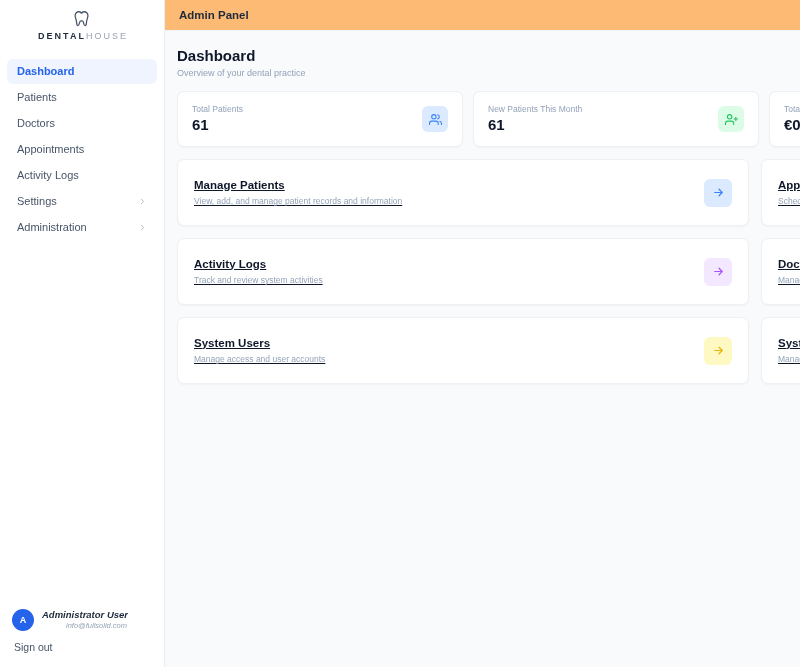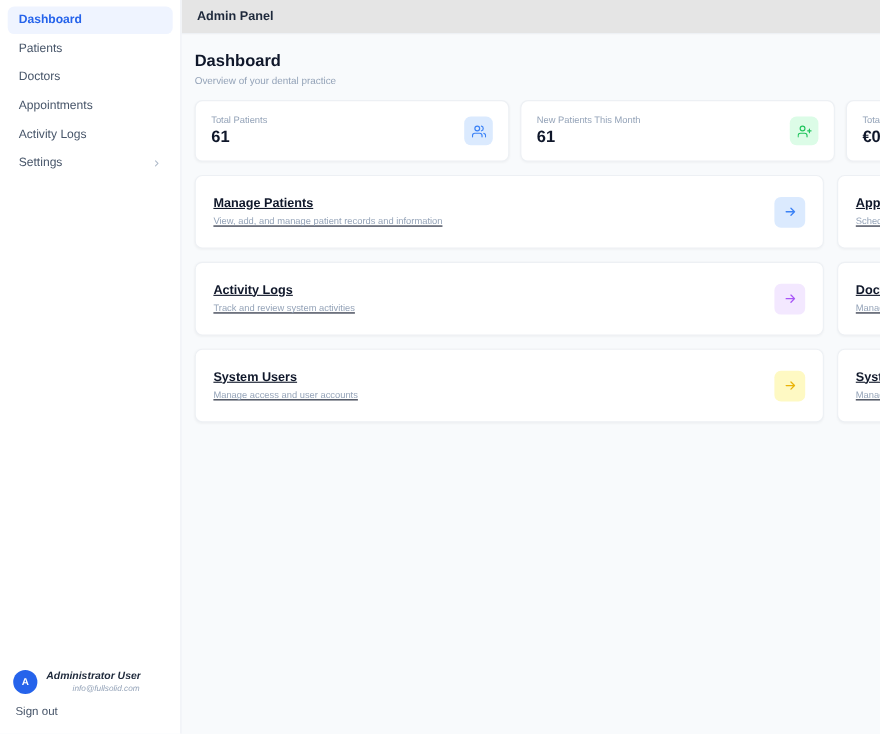"Admin Panel" .topbar { background: #e5e5e5 -> #fdba74 }
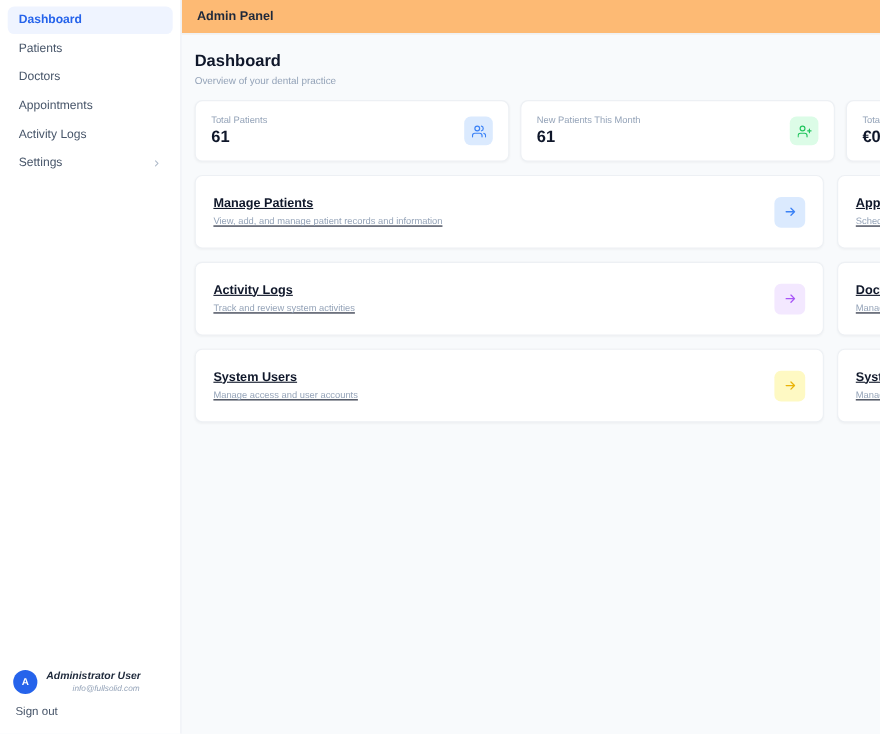"DENTAL" div.logo-block { html: none -> <div> <svg> <path></path> </svg> <div> <span>DENTAL</span> <span>HOUSE</span> </div> </div> }
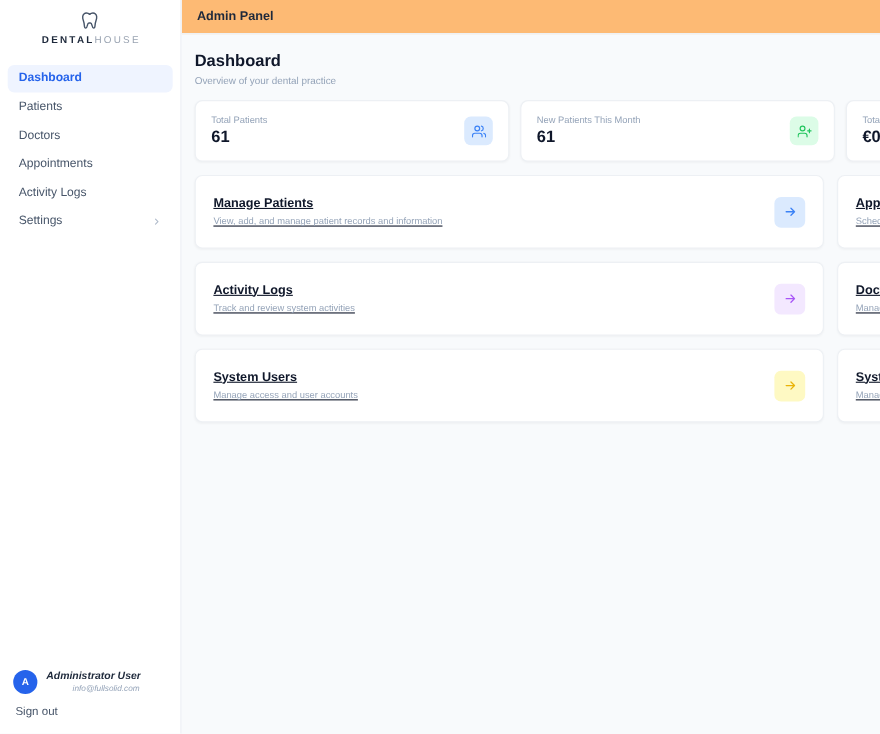"Administration" div.nav-item { html: none -> <div> <span>Administration</span> <svg> <path></path> </svg> </div> }
